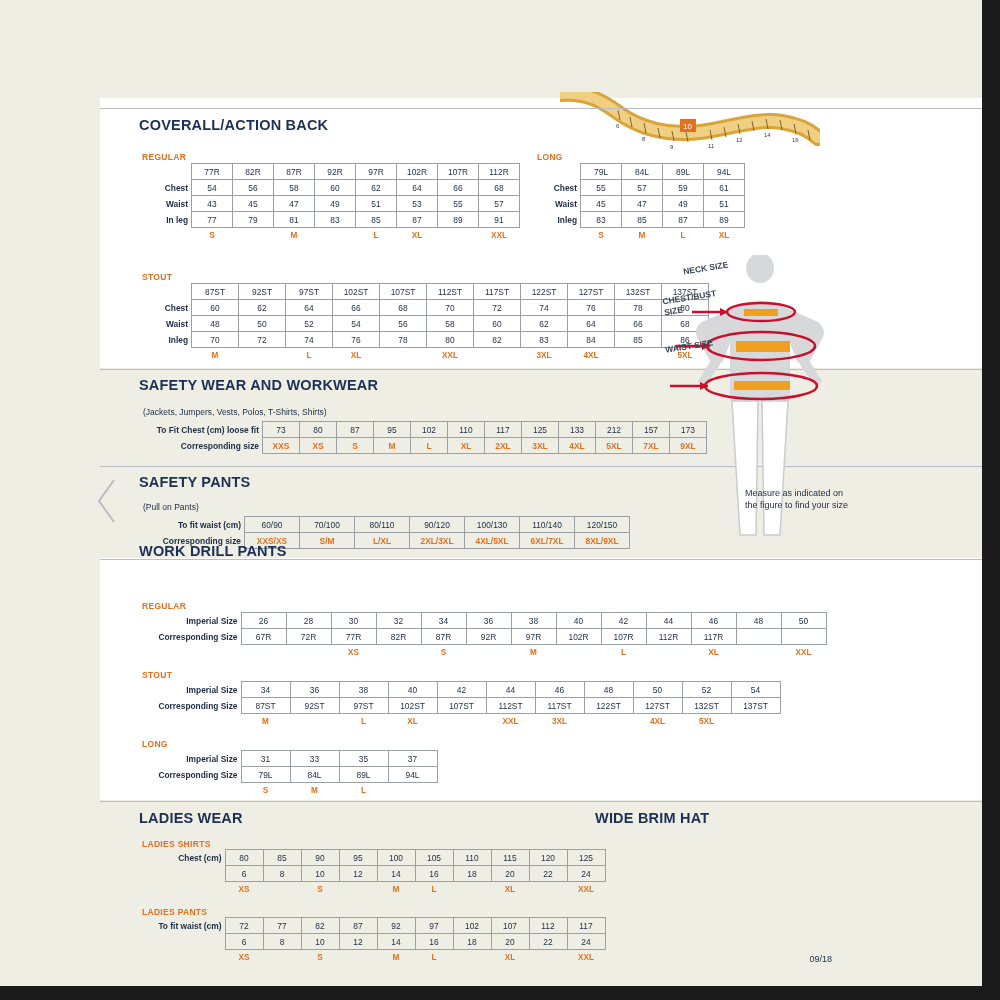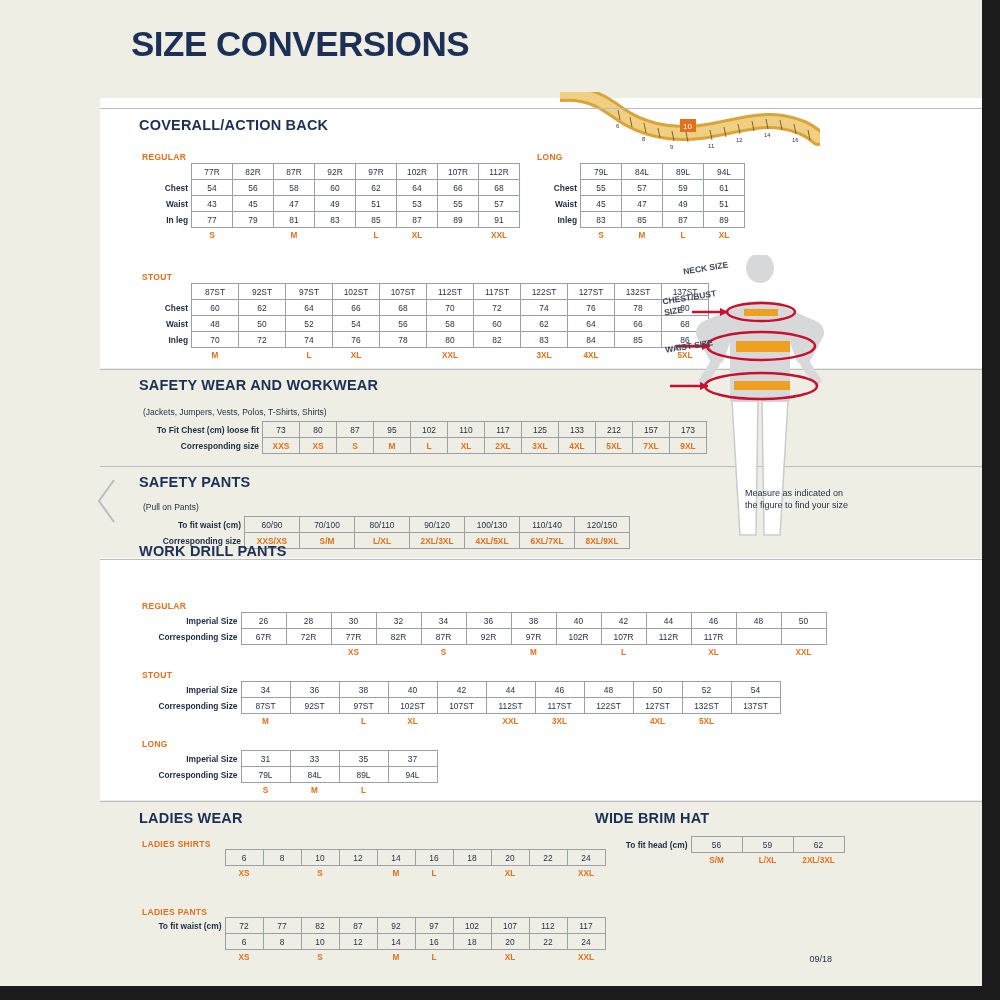"SIZE CONVERSIONS" h1.title { html: <h1>SIZE CONVERSIONS</h1> -> none }
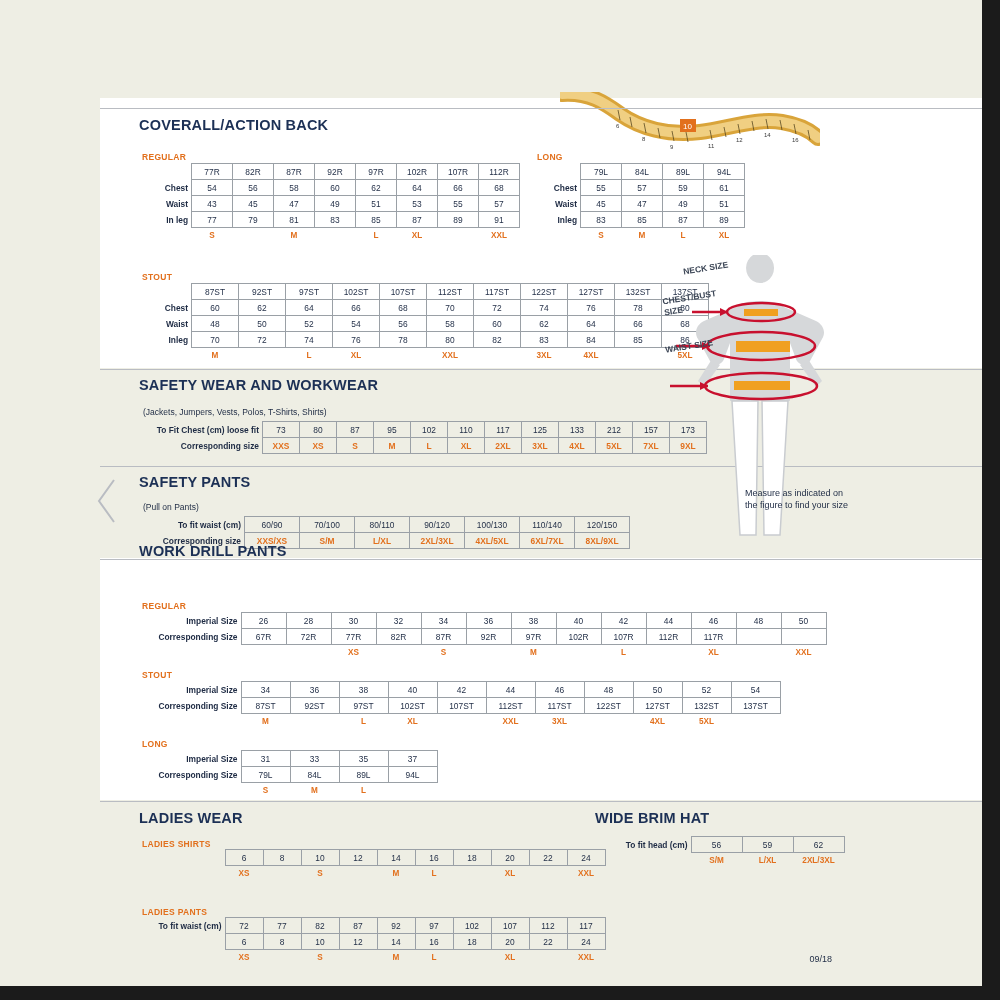"To fit head (cm)" table.grid { html: <table> <tbody> <tr> <td>To fit head (cm)</td> <td>56</td> <td>59</td> <td>62</td> </tr> <tr> <td></td> <td>S/M</td> <td>L/XL</td> <td>2XL/3XL</td> </tr> </tbody> </table> -> none }
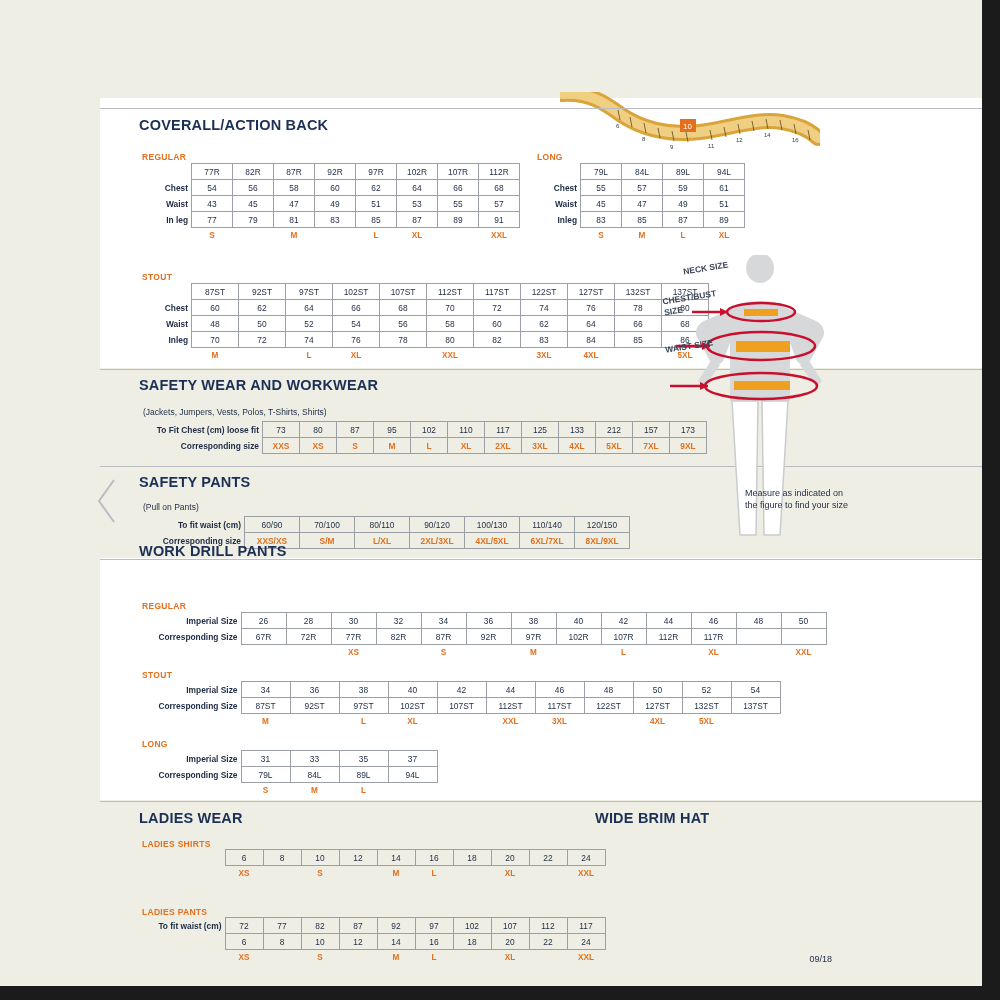"Chest (cm)" tr { html: none -> <tr> <td>Chest (cm)</td> <td>80</td> <td>85</td> <td>90</td> <td>95</td> <td>100</td> <td>105</td> <td>110</td> <td>115</td> <td>120</td> <td>125</td> </tr> }
